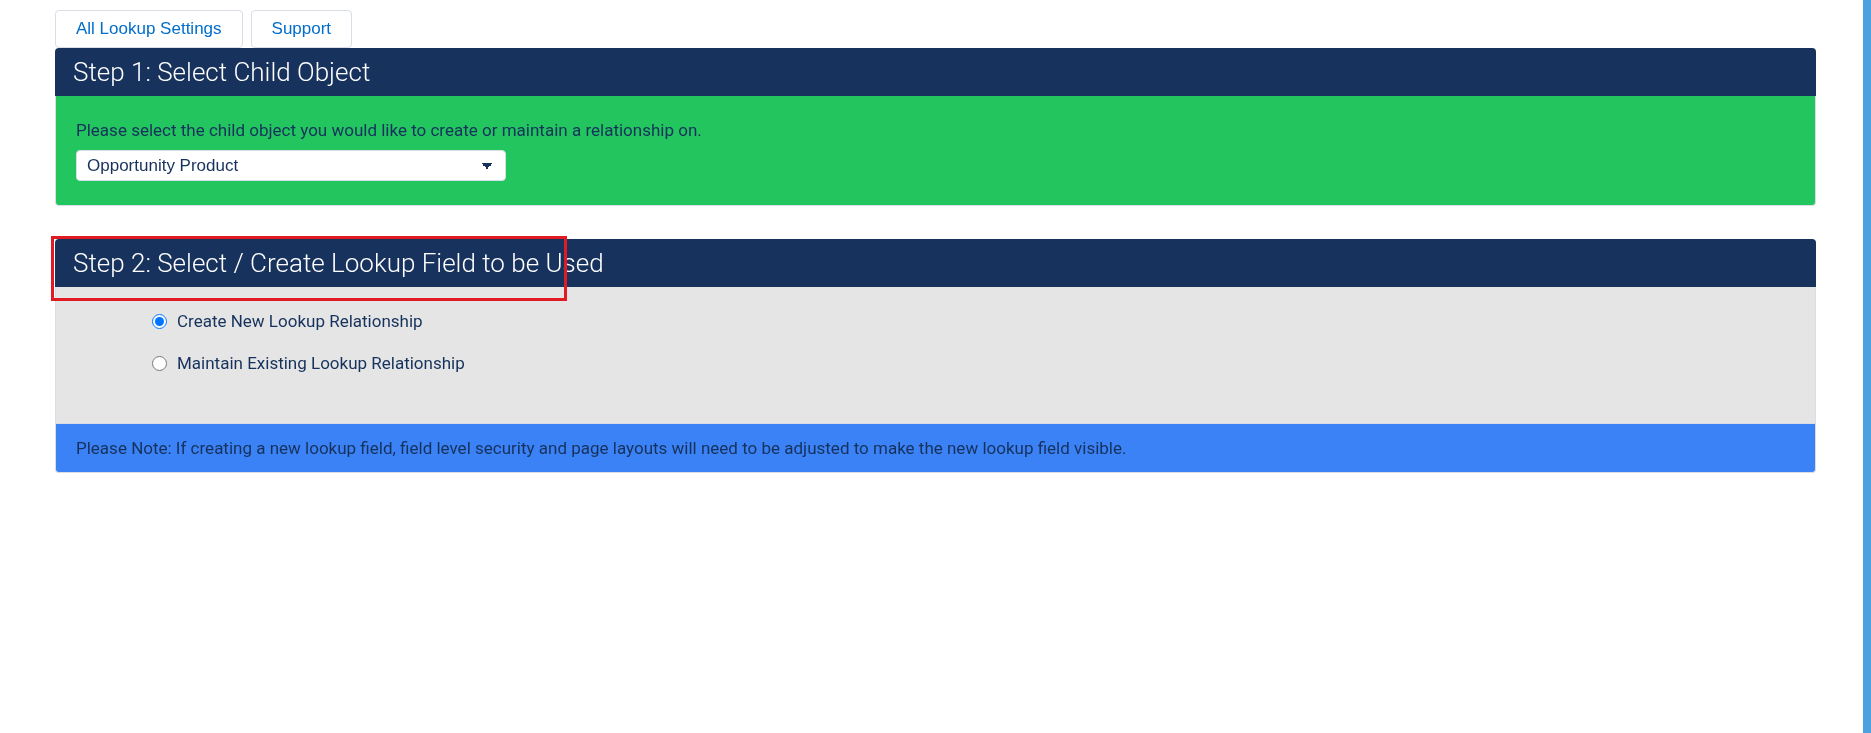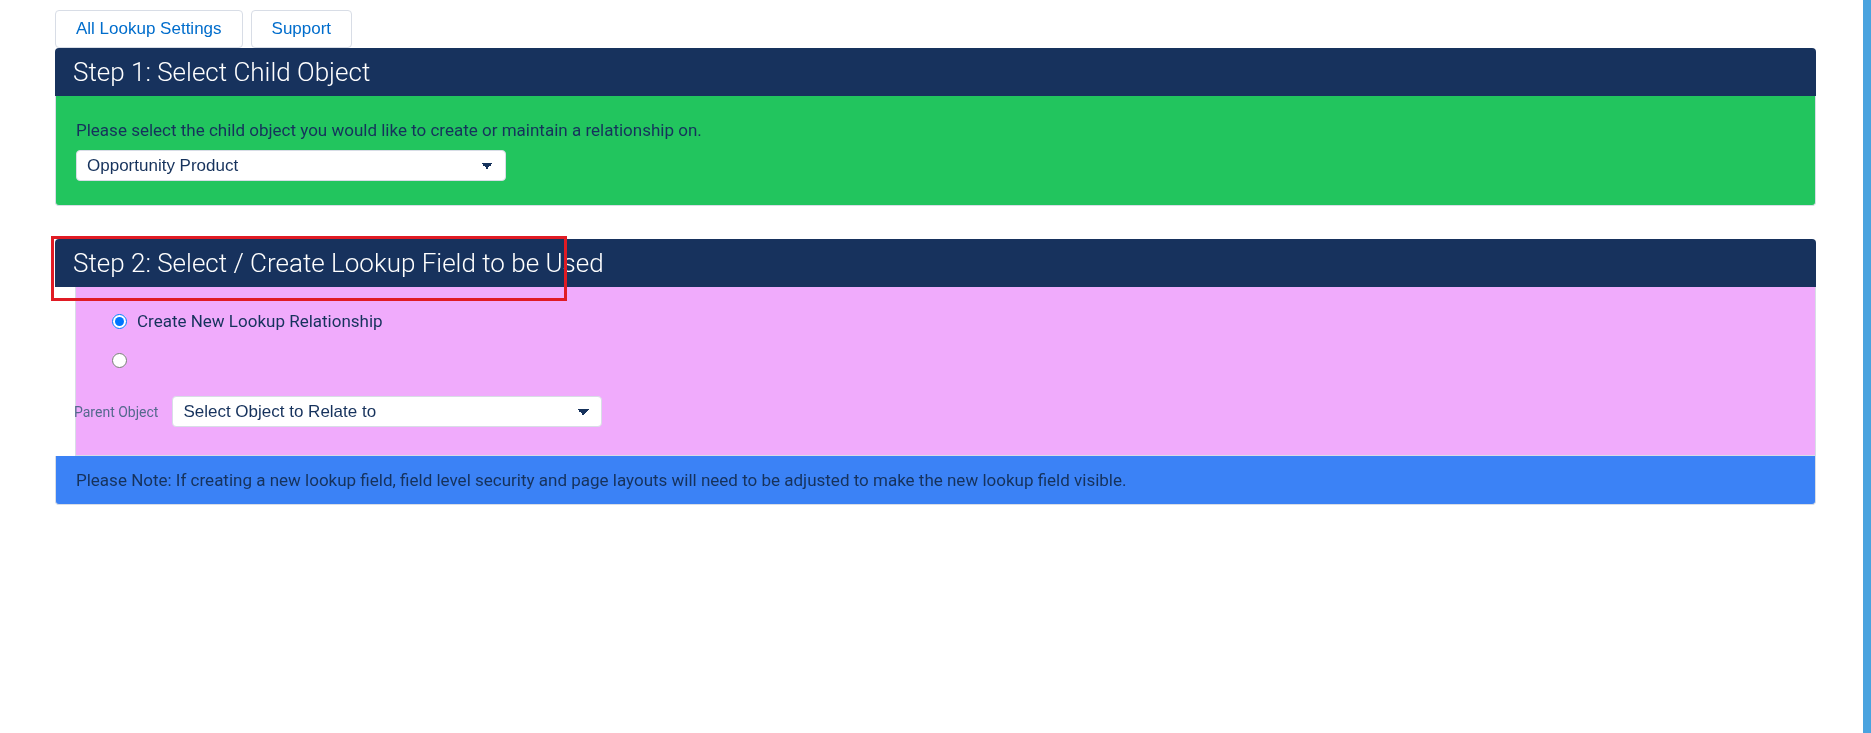"Create New Lookup Relationship" .step2-body { background: #f0abfc -> #e5e5e5; margin-left: 20px -> none; padding: 24px 20px 28px 36px -> 24px 20px 28px 96px }
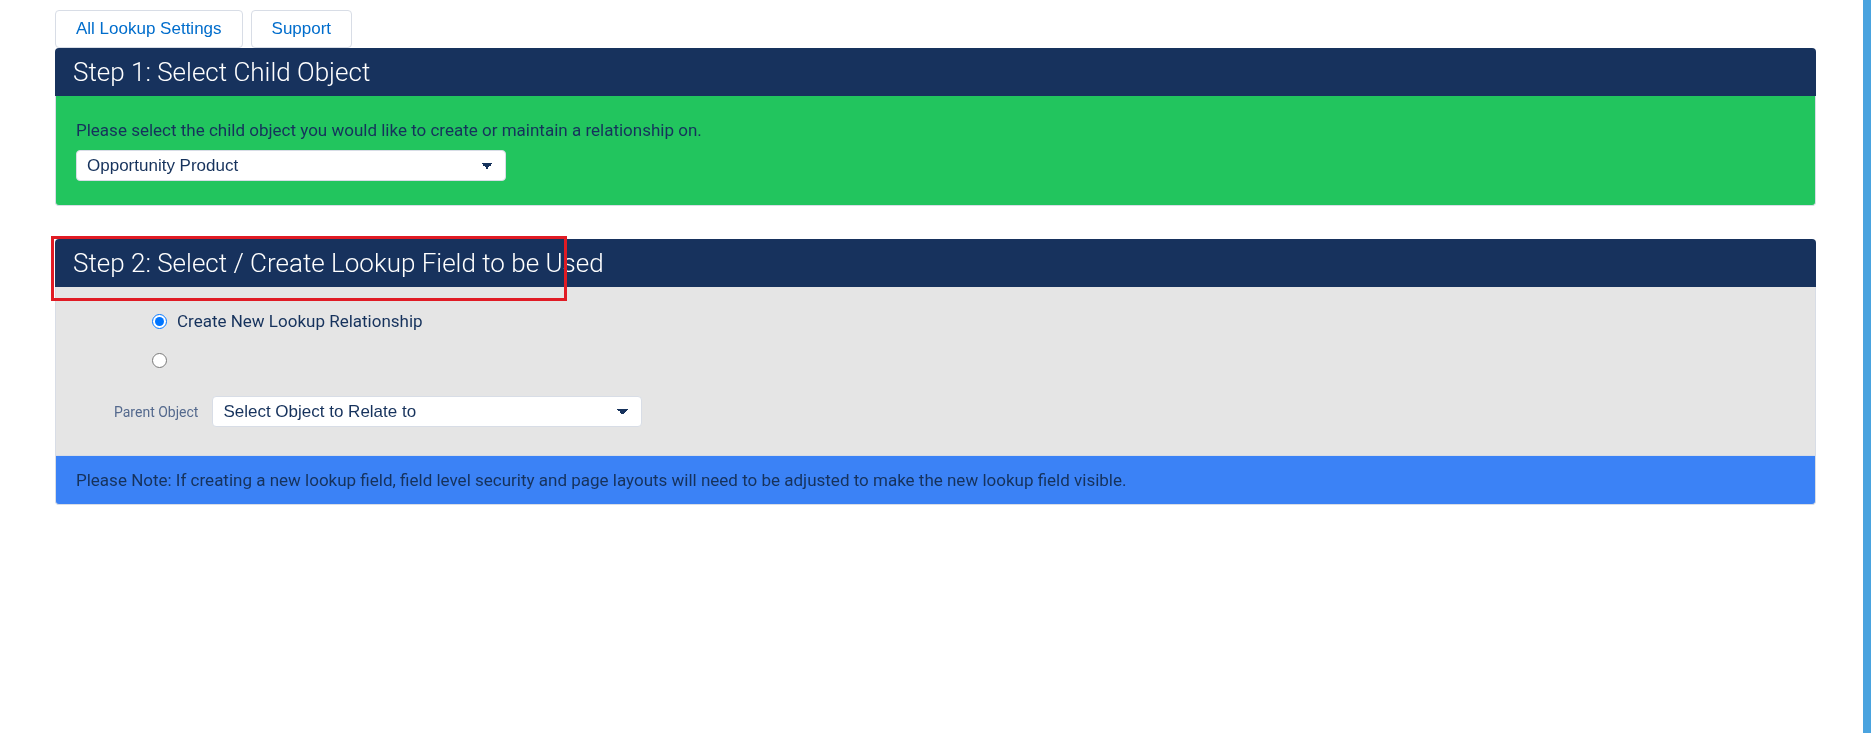"Maintain Existing Lookup Relationship" span { html: none -> <span>Maintain Existing Lookup Relationship</span> }
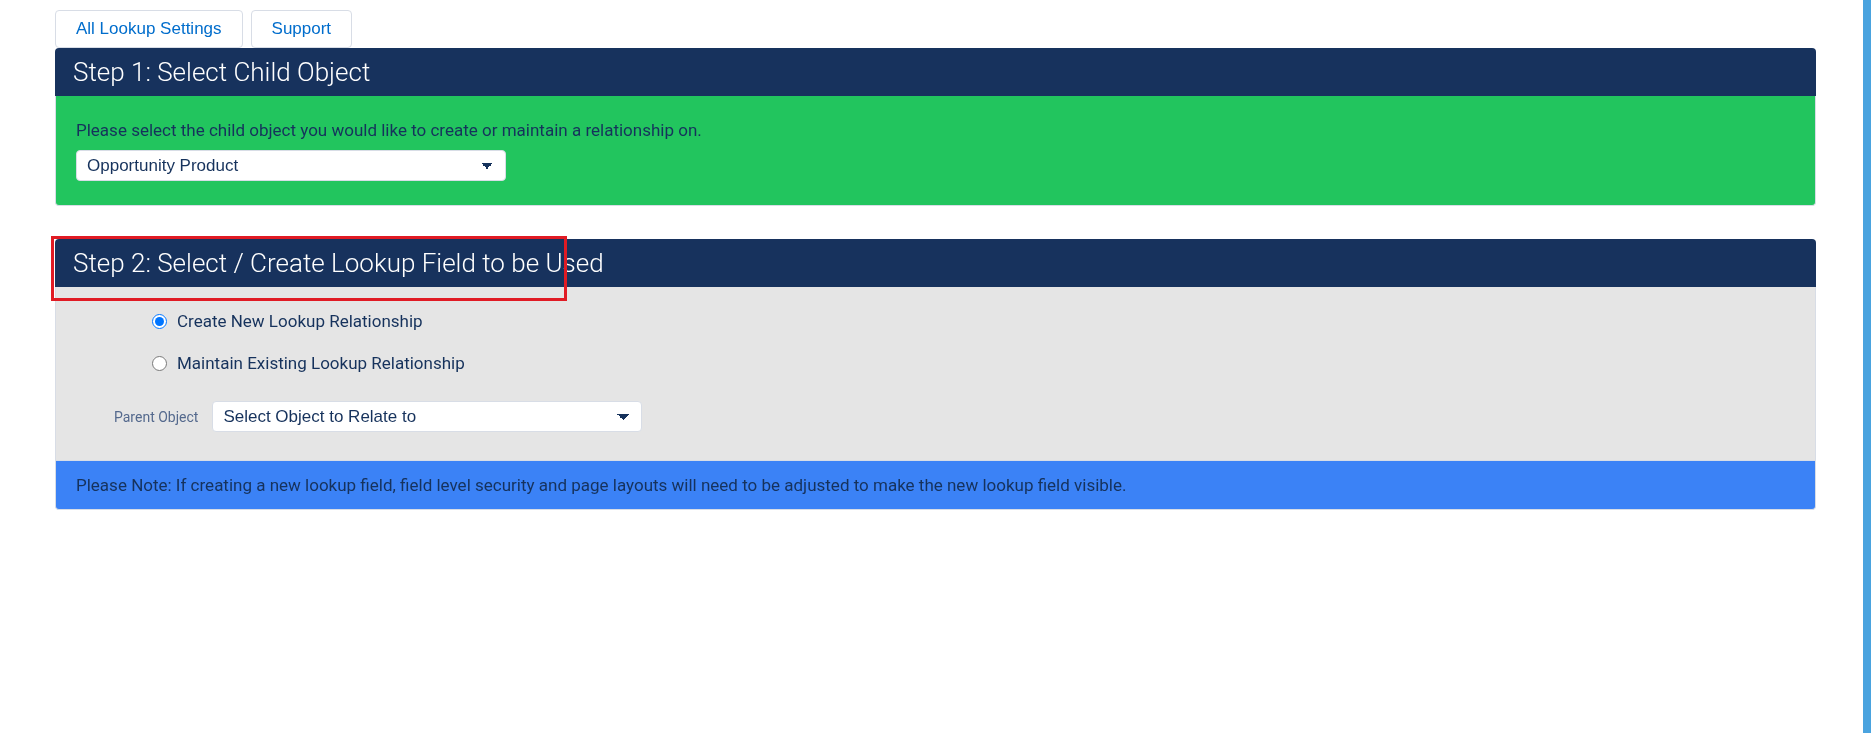"Parent Object" div.parent-row { html: <div> <span>Parent Object</span> <select> <option>Select Object to Relate to</option> </select> </div> -> none }
